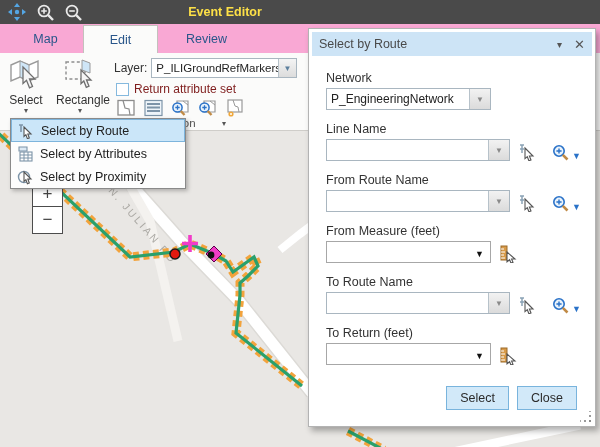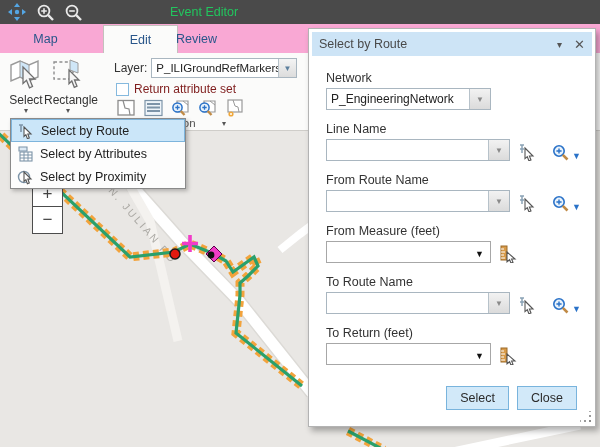"Event Editor" .htitle { color: #22c55e -> #fde047; font-weight: normal -> bold; text-align: none -> center }
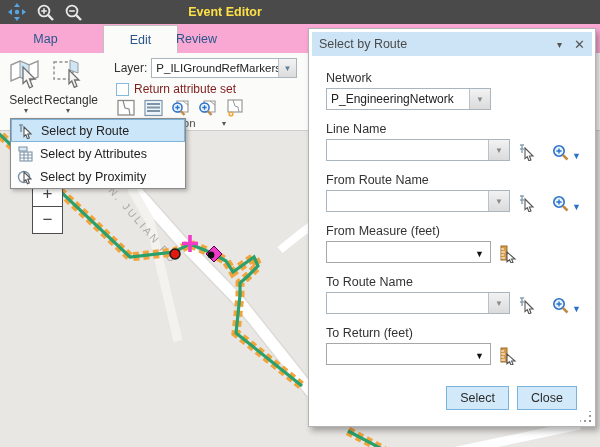"Edit" .tab.active { margin-left: 20px -> none }
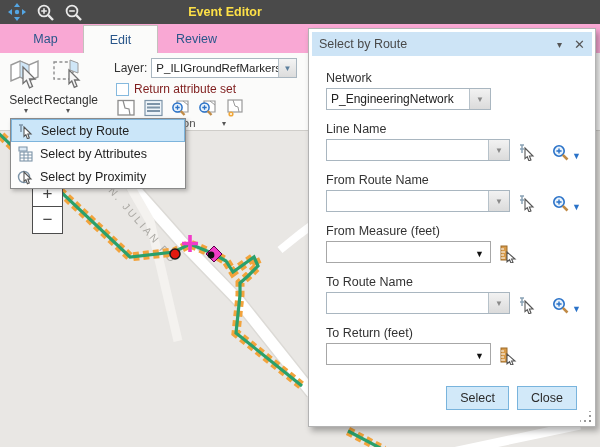"Review" .tab.t2 { left: 158px -> 168px }
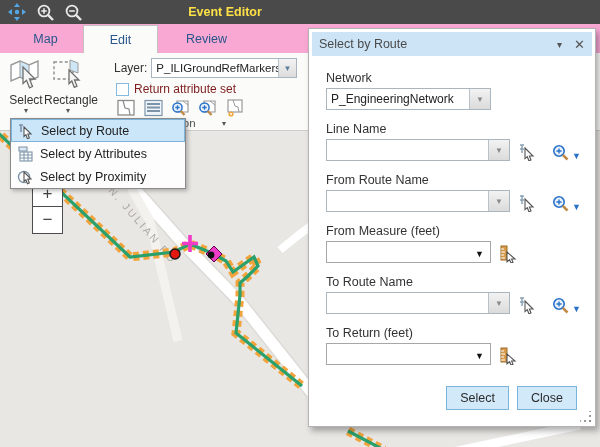"Rectangle" div.bigtool { left: 44px -> 56px }
